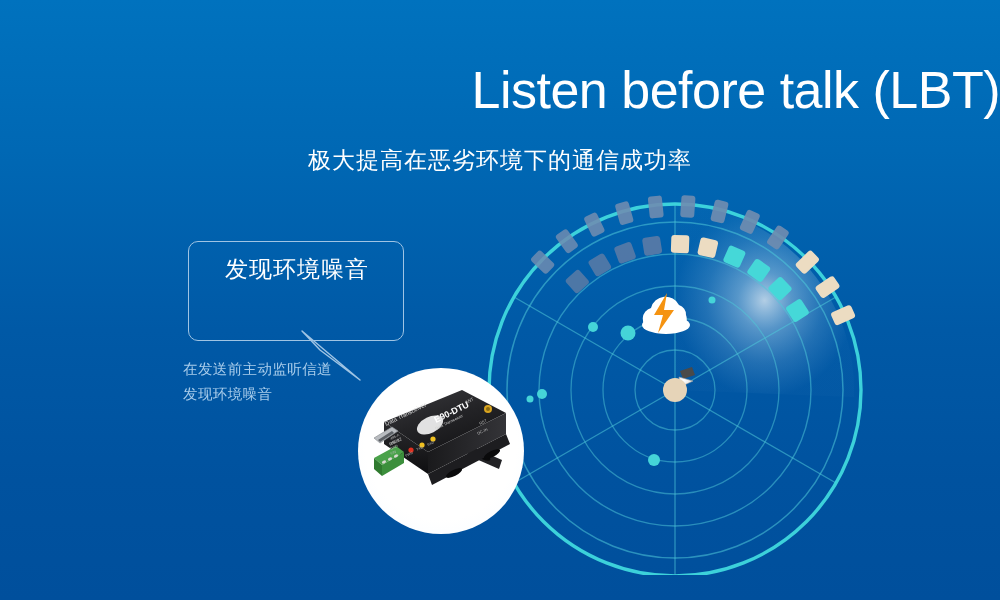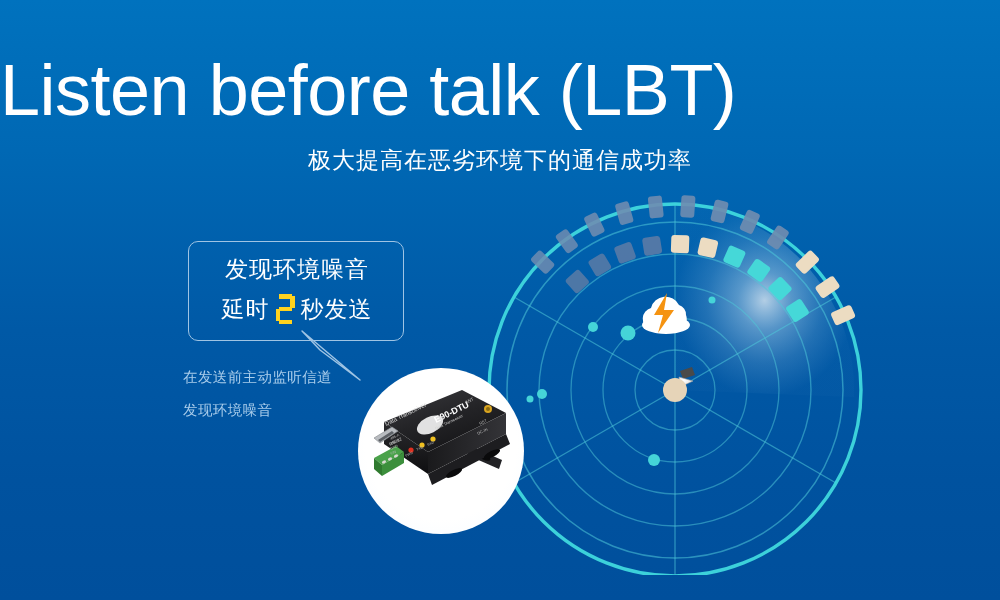"Listen before talk (LBT)" #title { font-size: 72px -> 52px; text-align: left -> right }
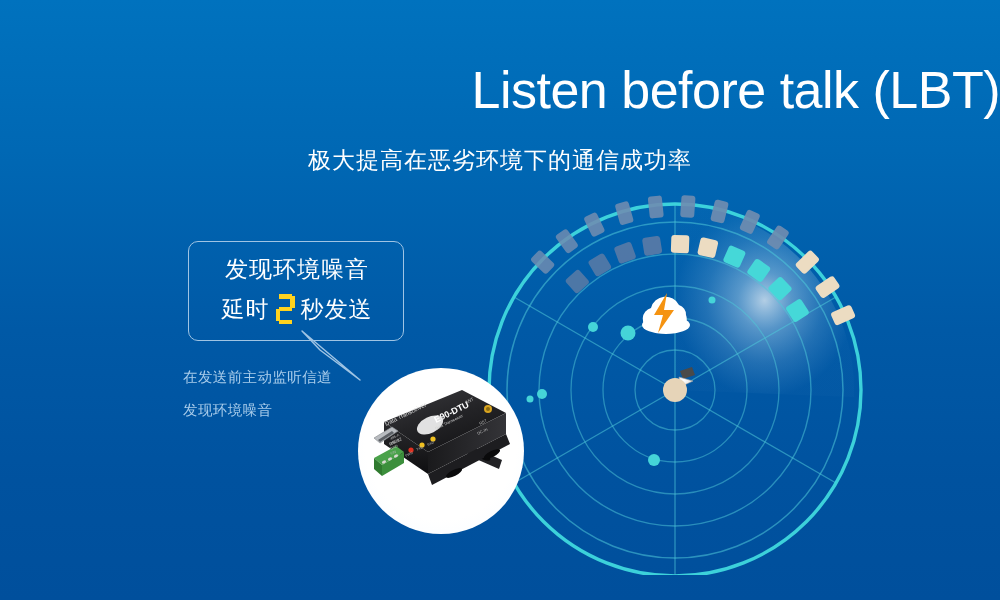"延时" div.callout-line { html: <div> <span>延时</span> <span> <i></i> <i></i> <i></i> <i></i> <i></i> </span> <span>秒发送</span> </div> -> none }
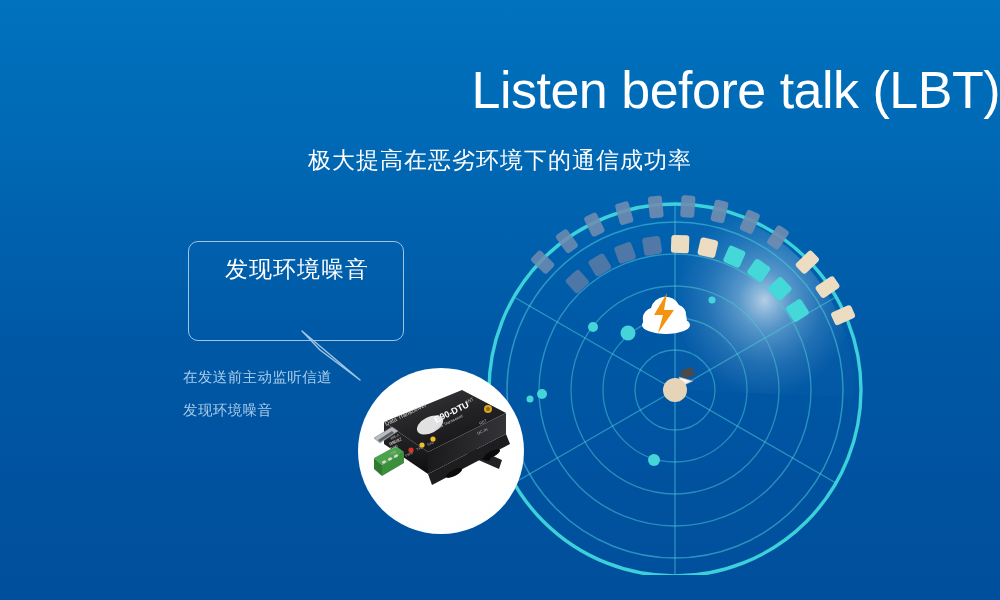"在发送前主动监听信道" #body-copy span { margin-top: 8px -> none }
